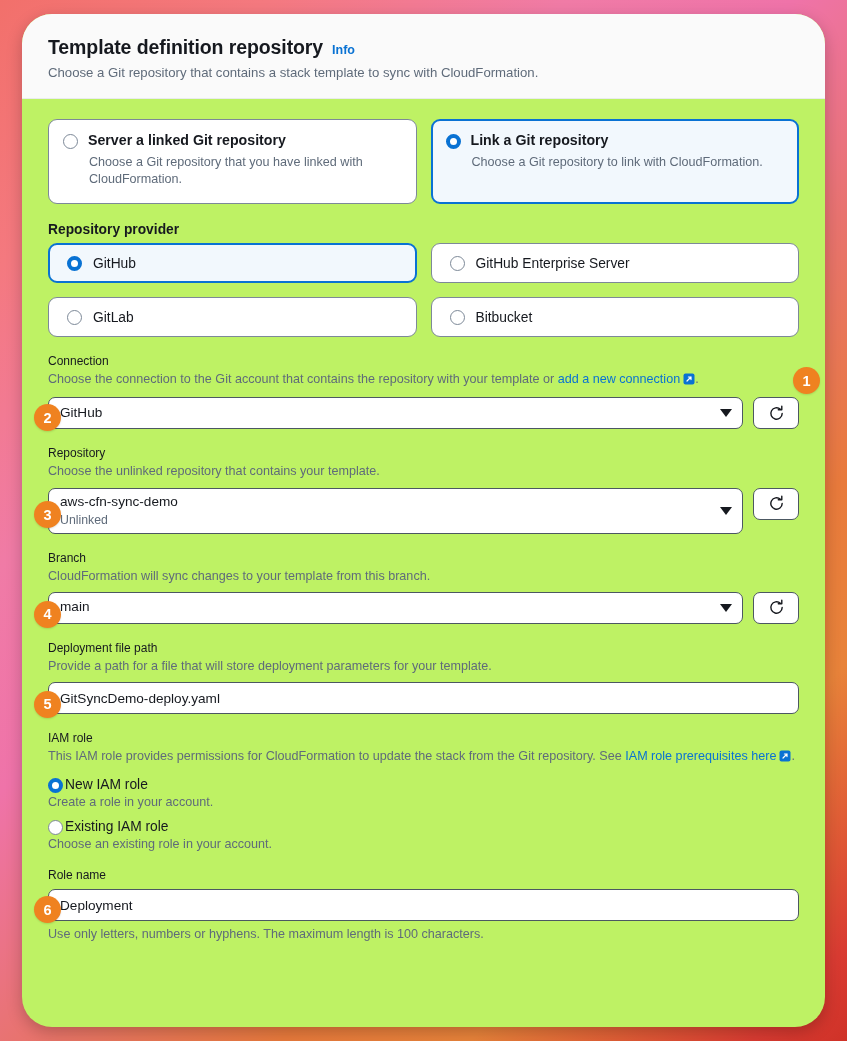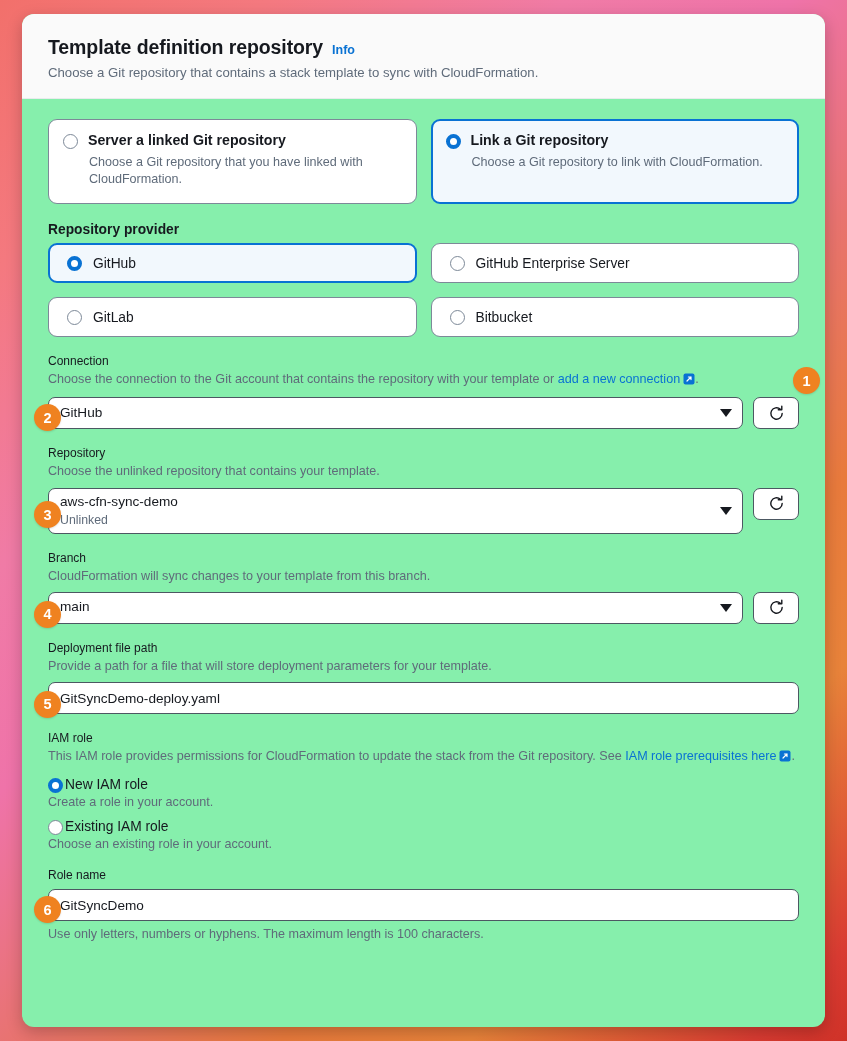"Template definition repository" #card { background: #86efac -> #bef264; border-radius: 12px -> 30px }
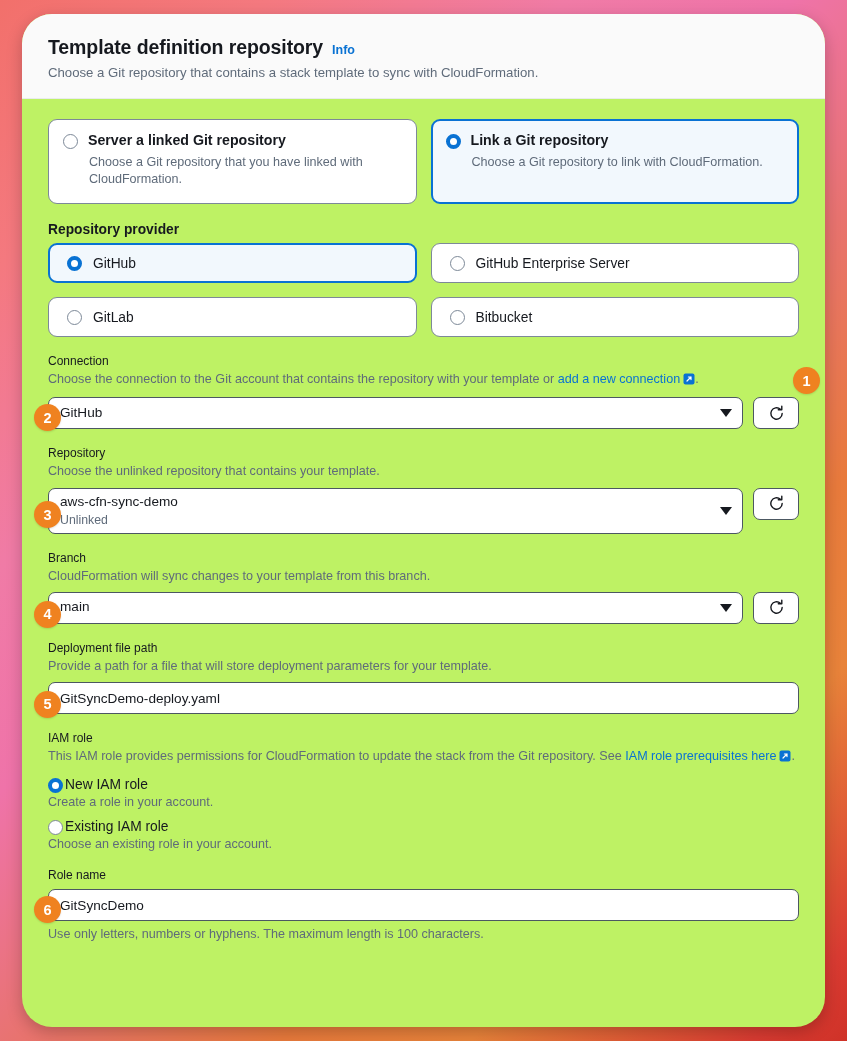"GitSyncDemo" div.textinput { text: GitSyncDemo -> Deployment }
